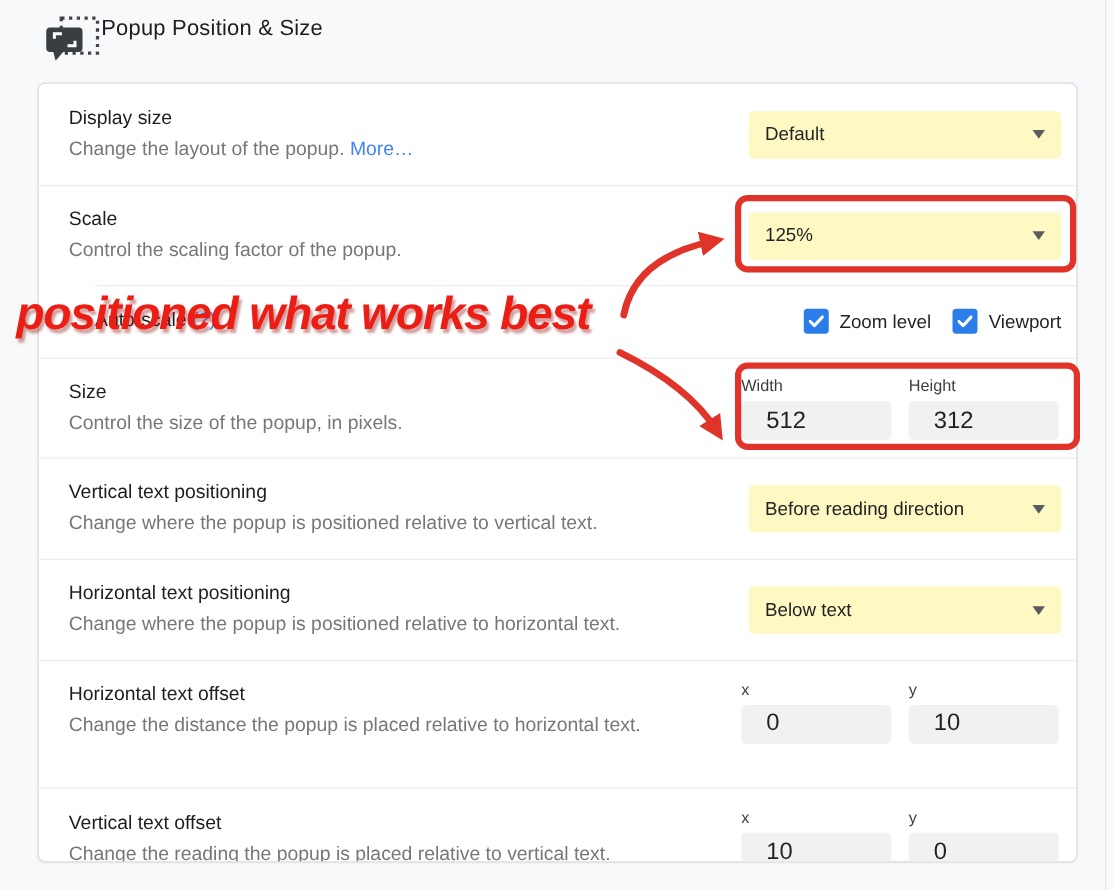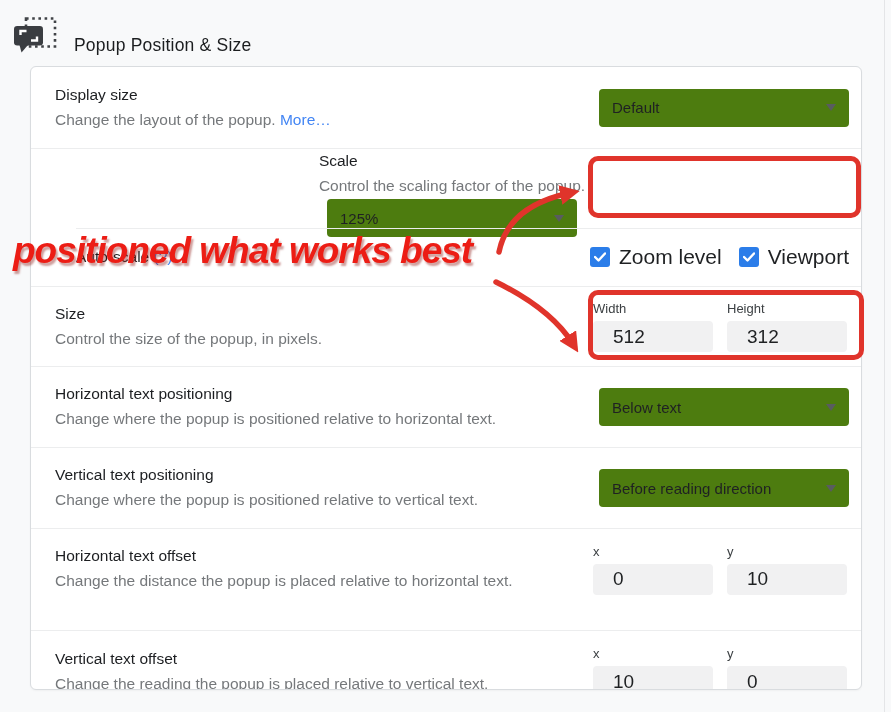"Popup Position & Size" .section-header { align-items: flex-end -> flex-start; gap: 16px -> none; left: 12px -> 35px }
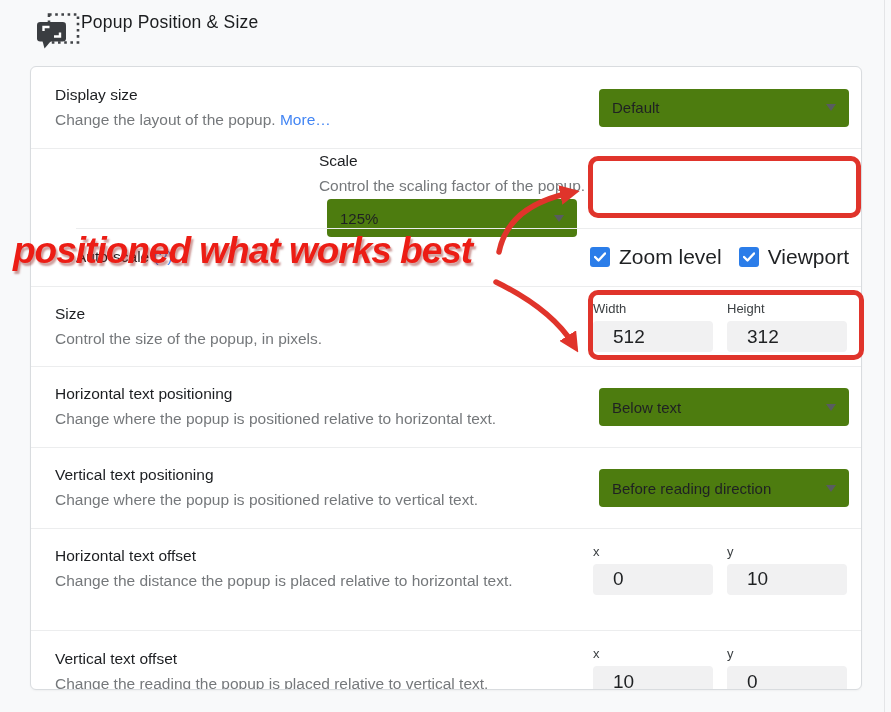"Default" .select { background: #4d7c0f -> #fef9c3 }
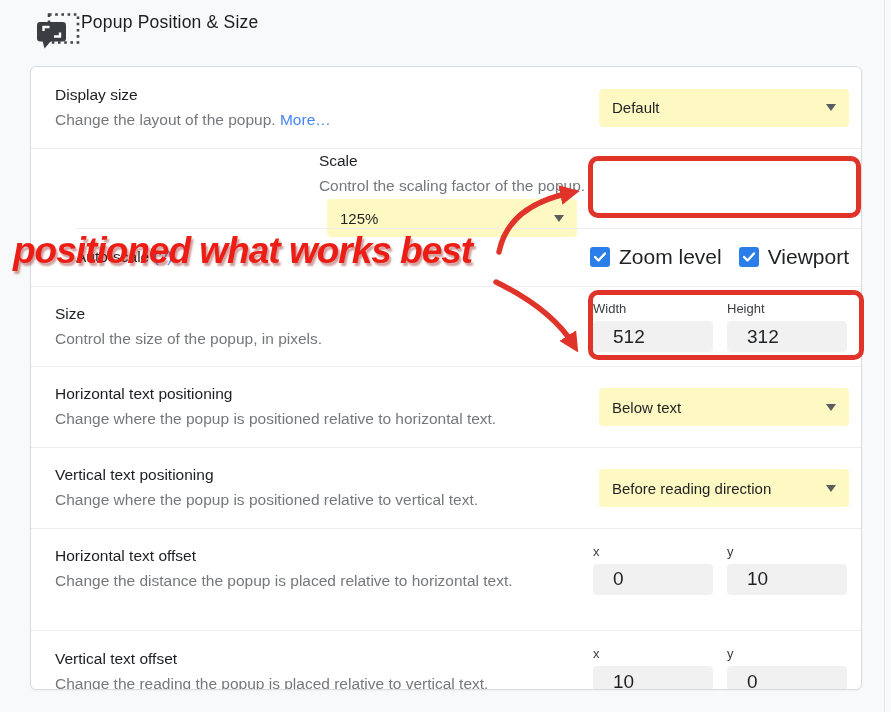"Scale" .r2 { flex-direction: column -> none }
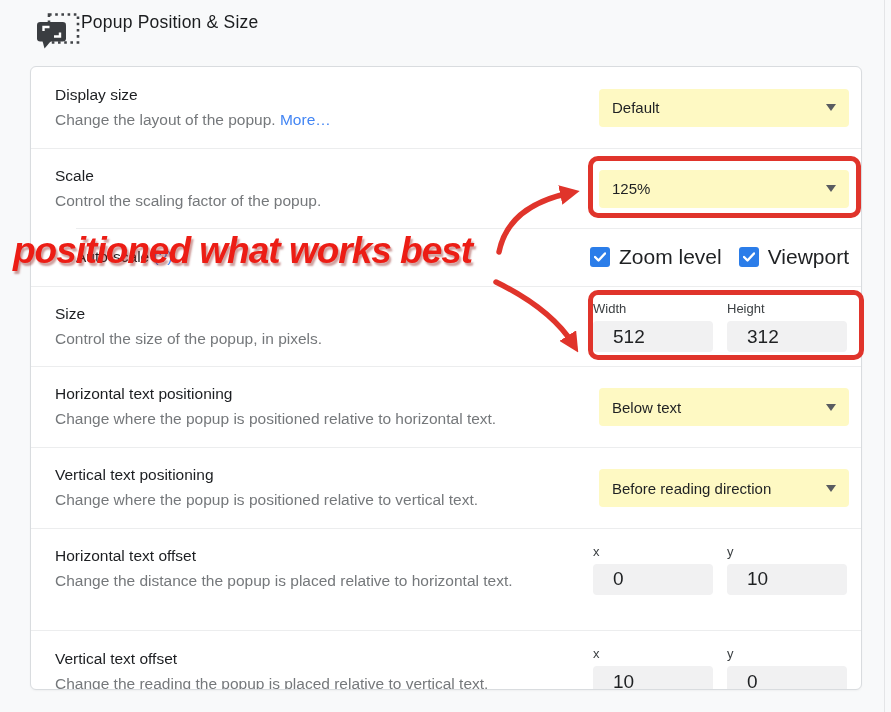"Zoom level" .cb-label { font-size: 21px -> 15px }
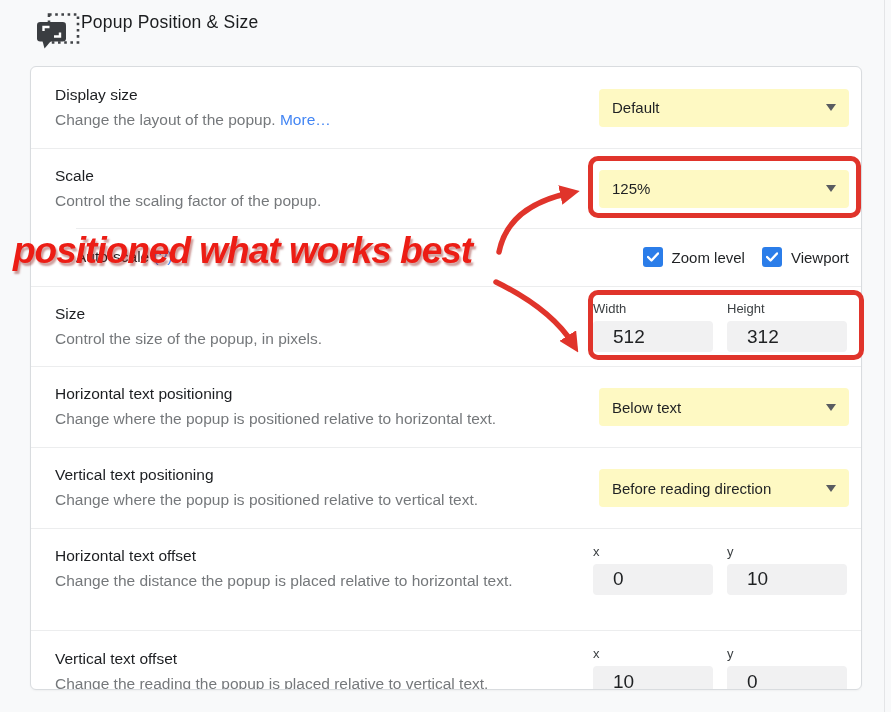"Horizontal text positioning" div.row { order: before "Vertical text positioning" -> after "Vertical text positioning" }
